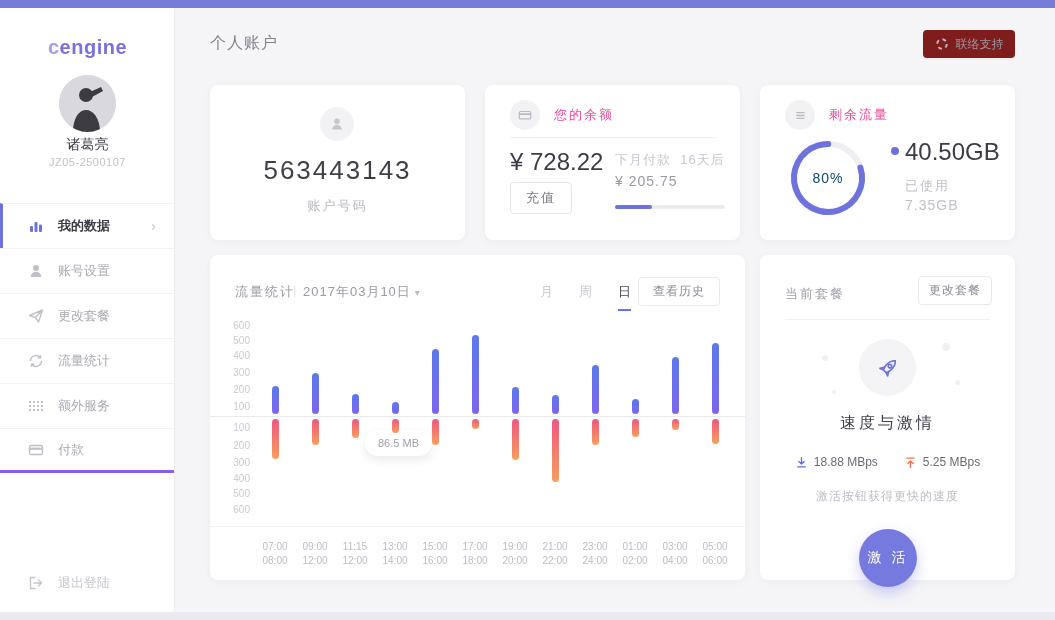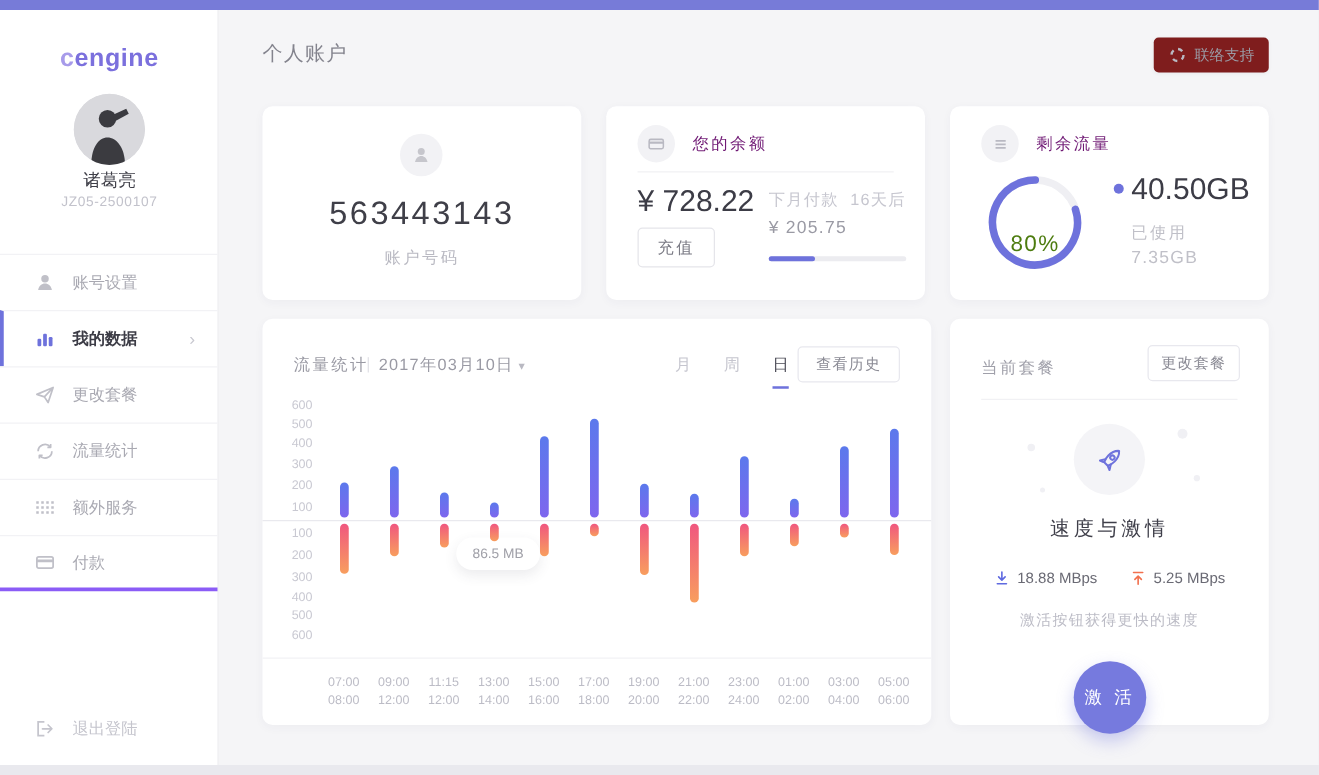"您的余额" .card-head-title { color: #701a75 -> #ec4899 }
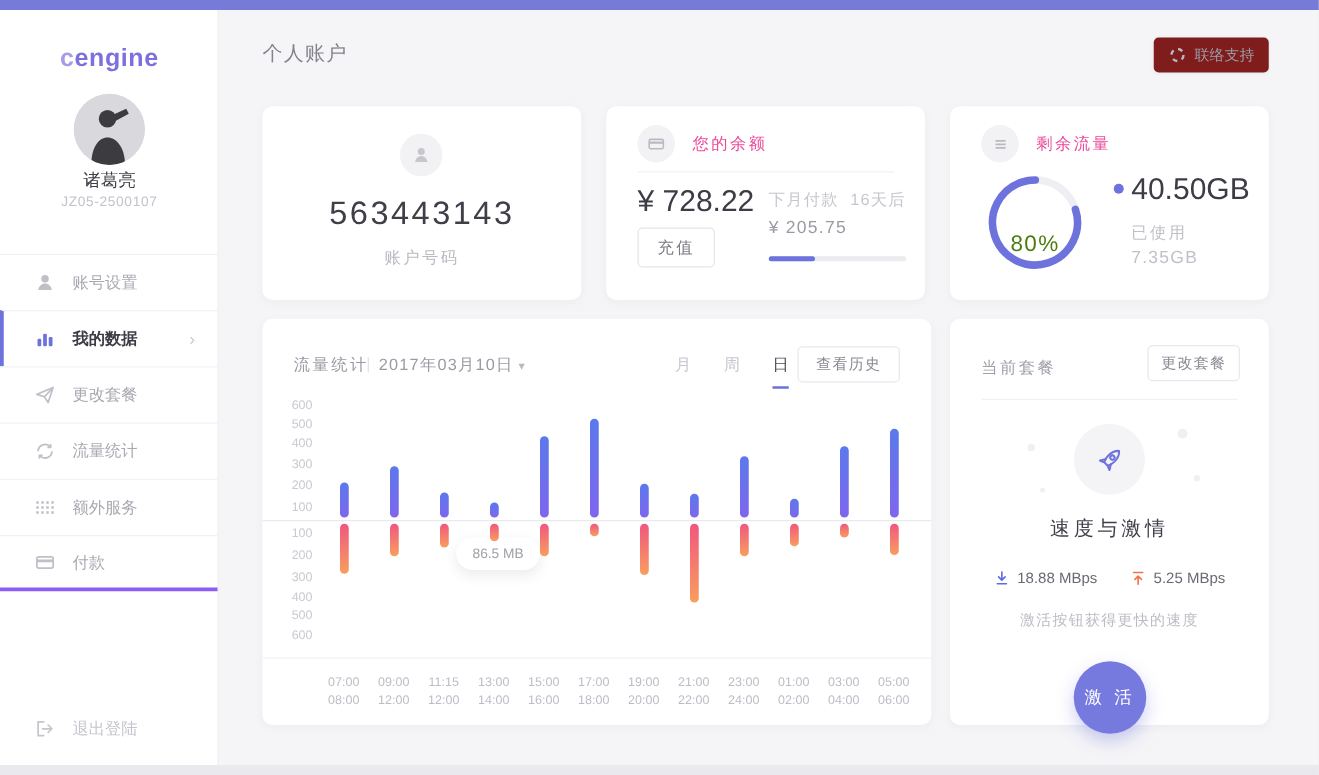"80%" .donut-pct { color: #4d7c0f -> #0c4a6e; font-size: 18px -> 14px; top: 17px -> 0 }
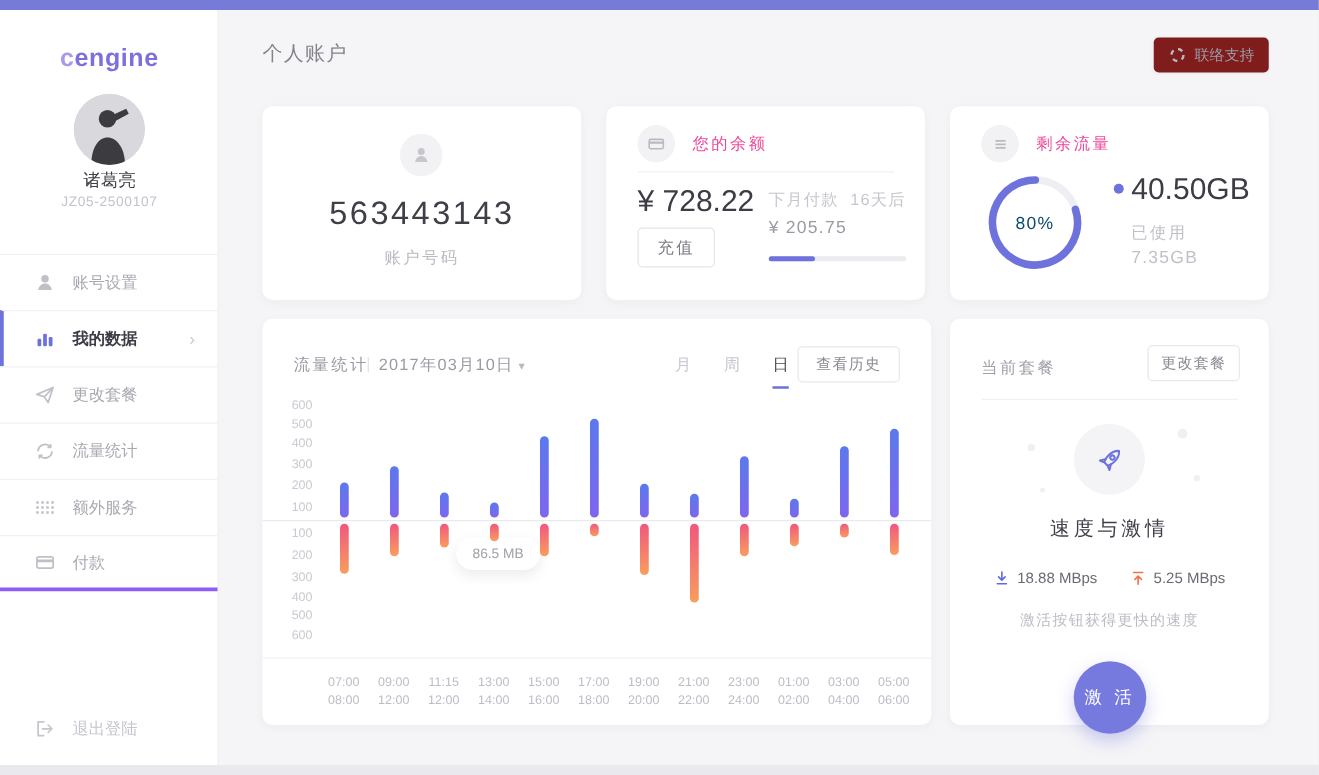"账号设置" div.menu-item { order: before "我的数据" -> after "我的数据" }
